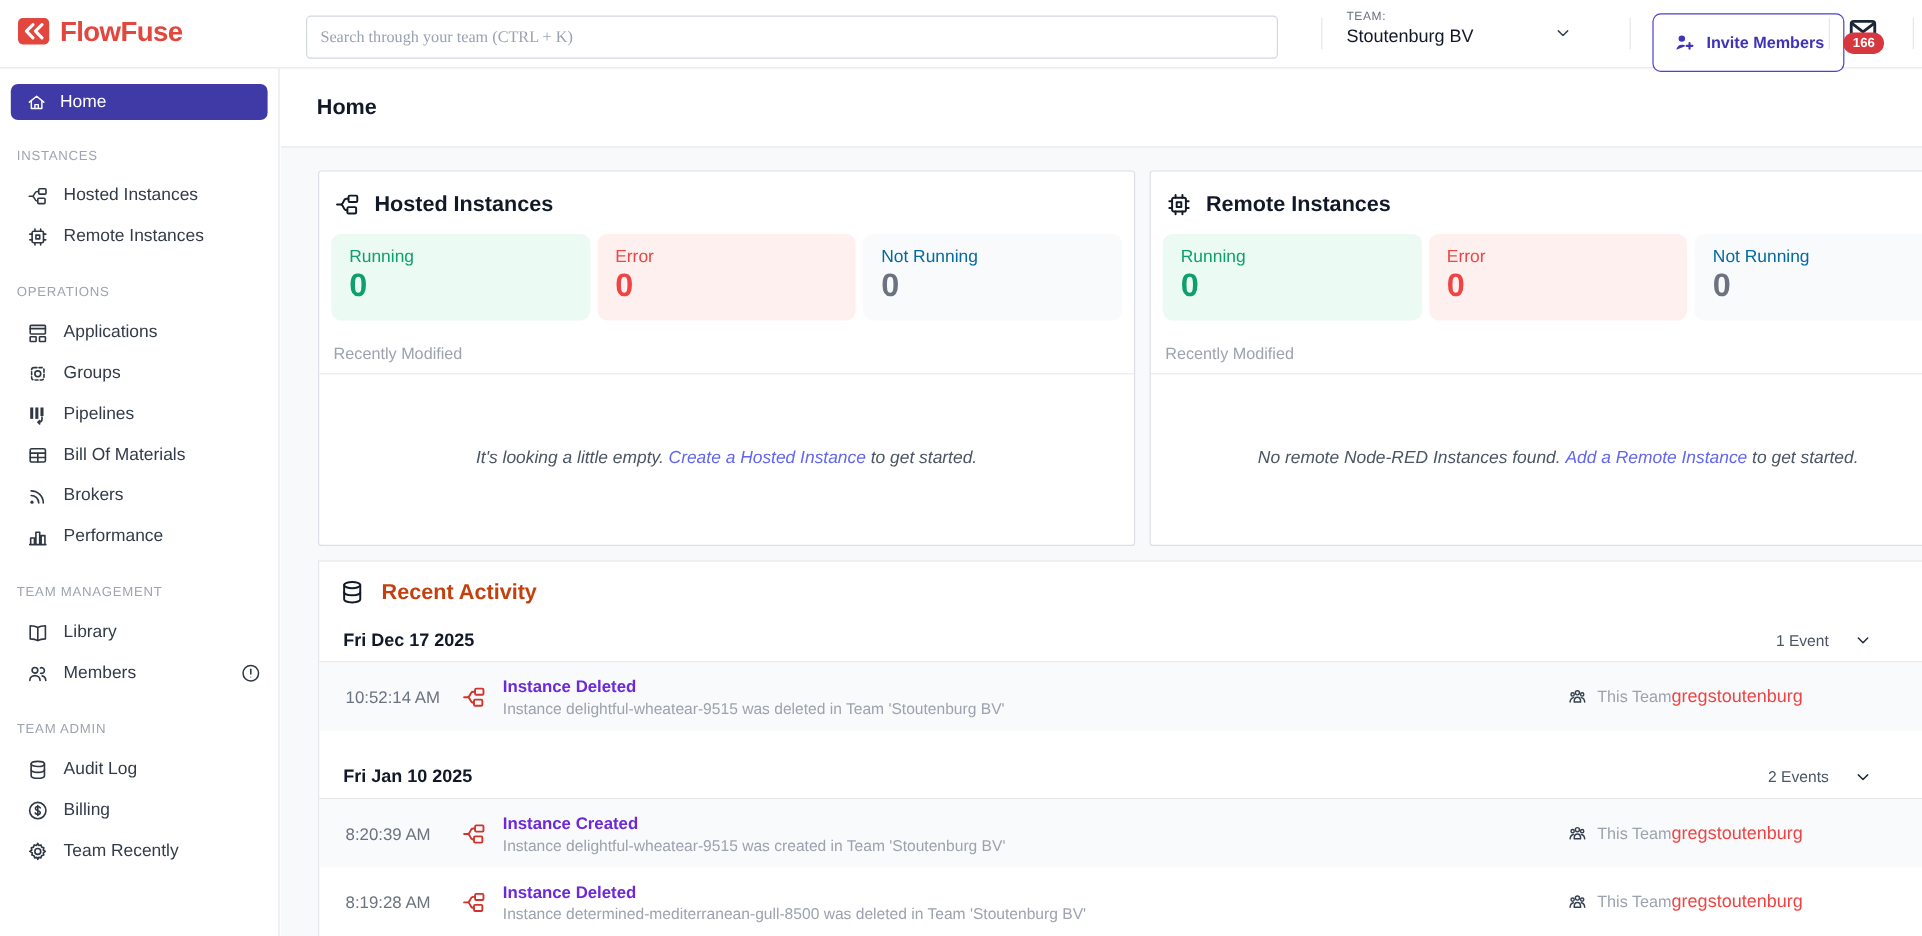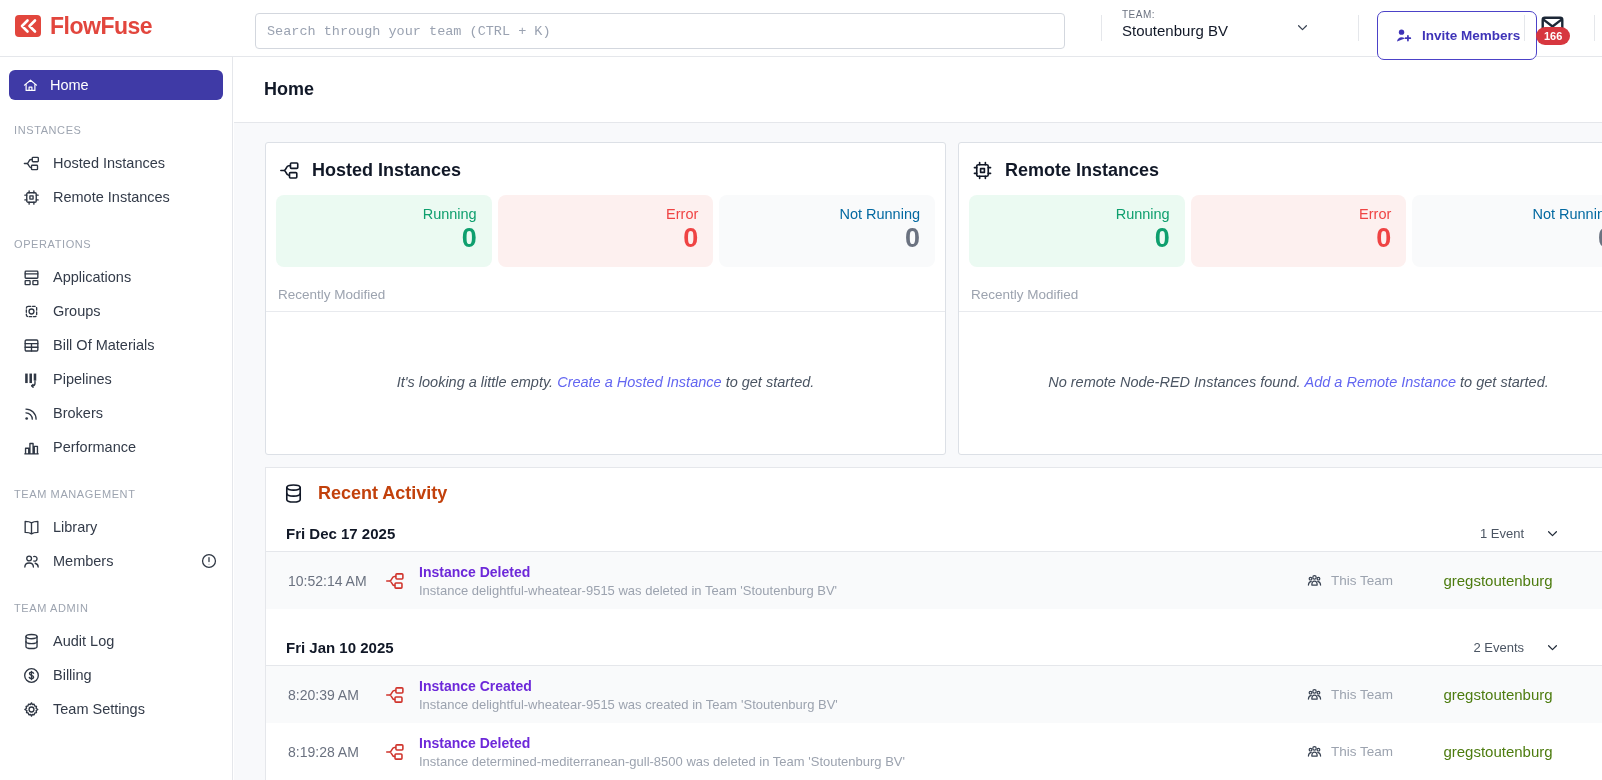"Search through your team (CTRL" .search-input { font-family: Liberation Mono, monospace -> Liberation Serif, serif }
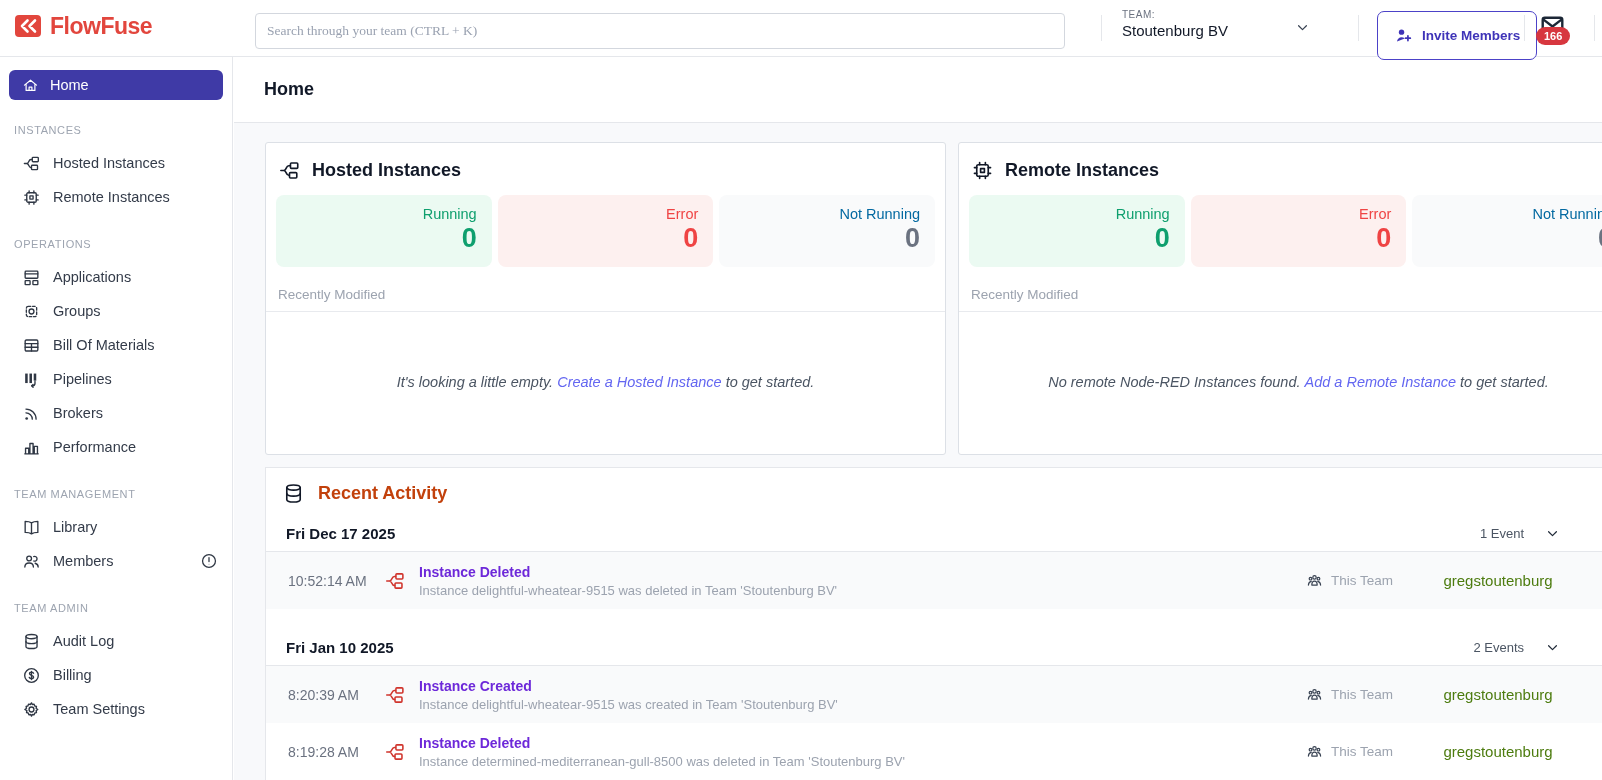"Running" .stats { text-align: right -> none }
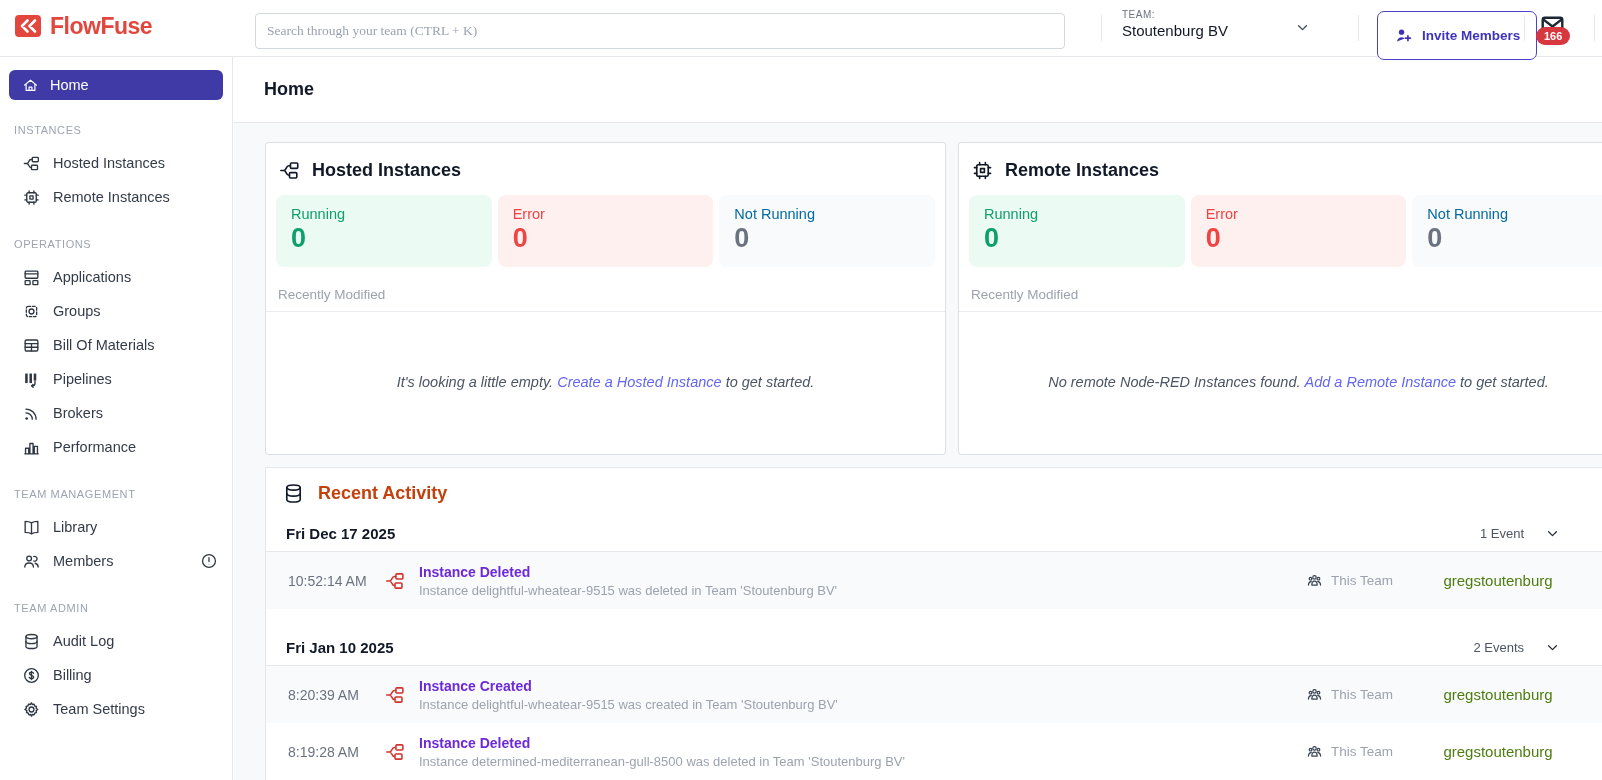"Bill Of Materials" div.side-item { order: before "Pipelines" -> after "Pipelines" }
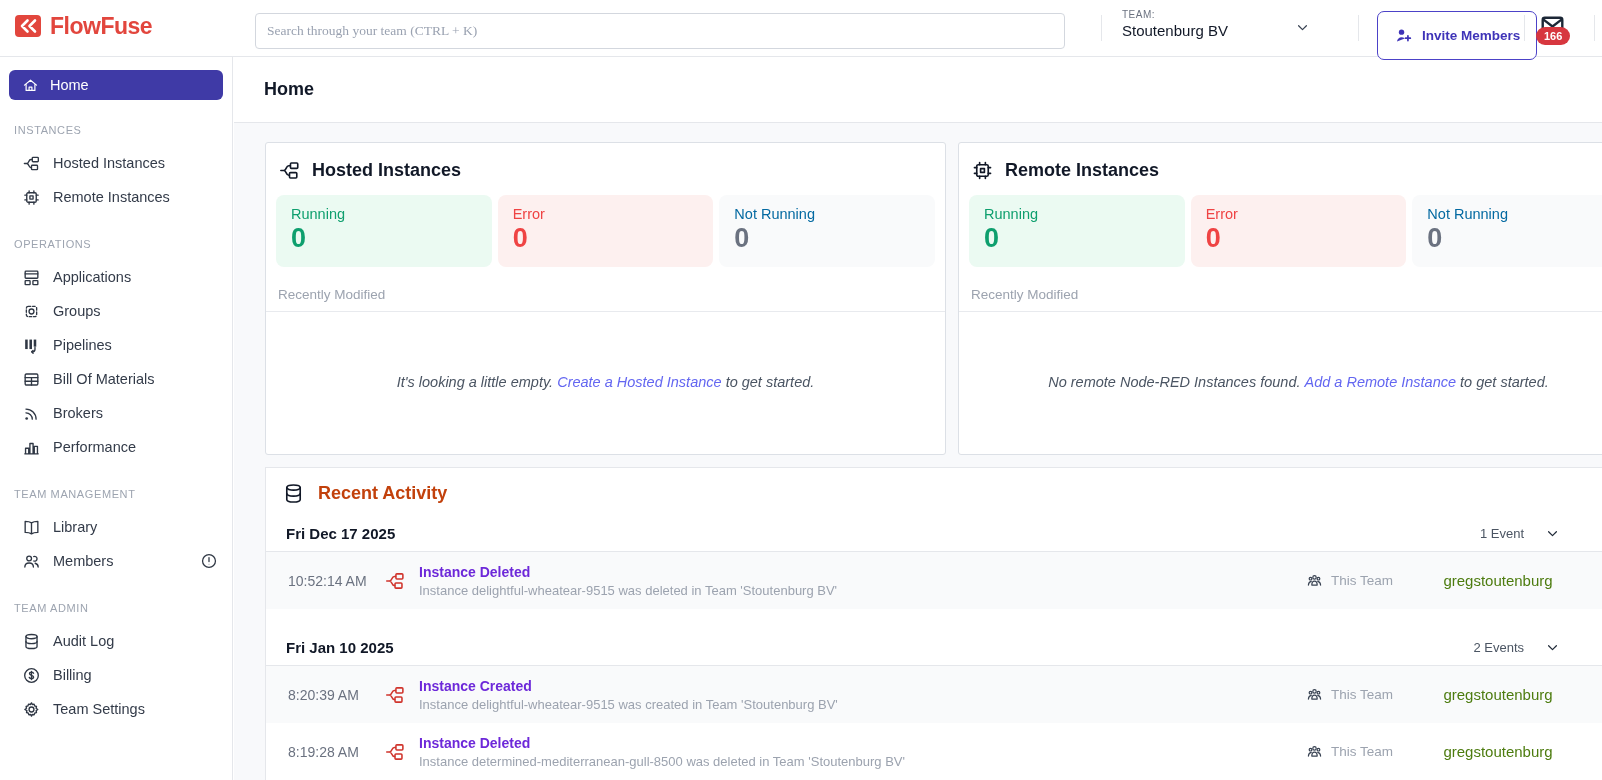"gregstoutenburg" .ev-user { color: #4d7c0f -> #ef4444; text-align: center -> left }
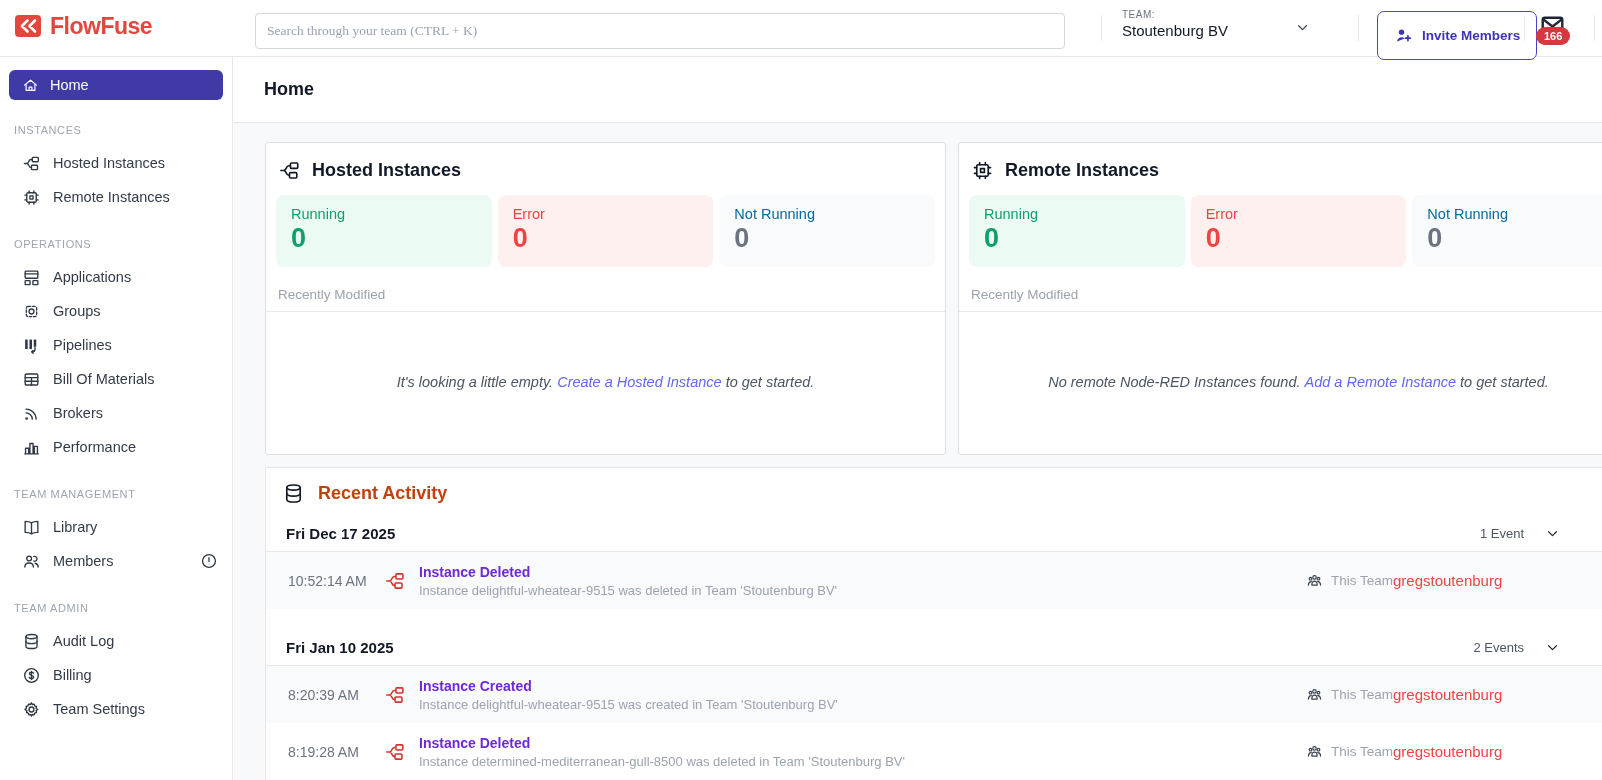"Team Settings" span { text: Settings -> Recently }
